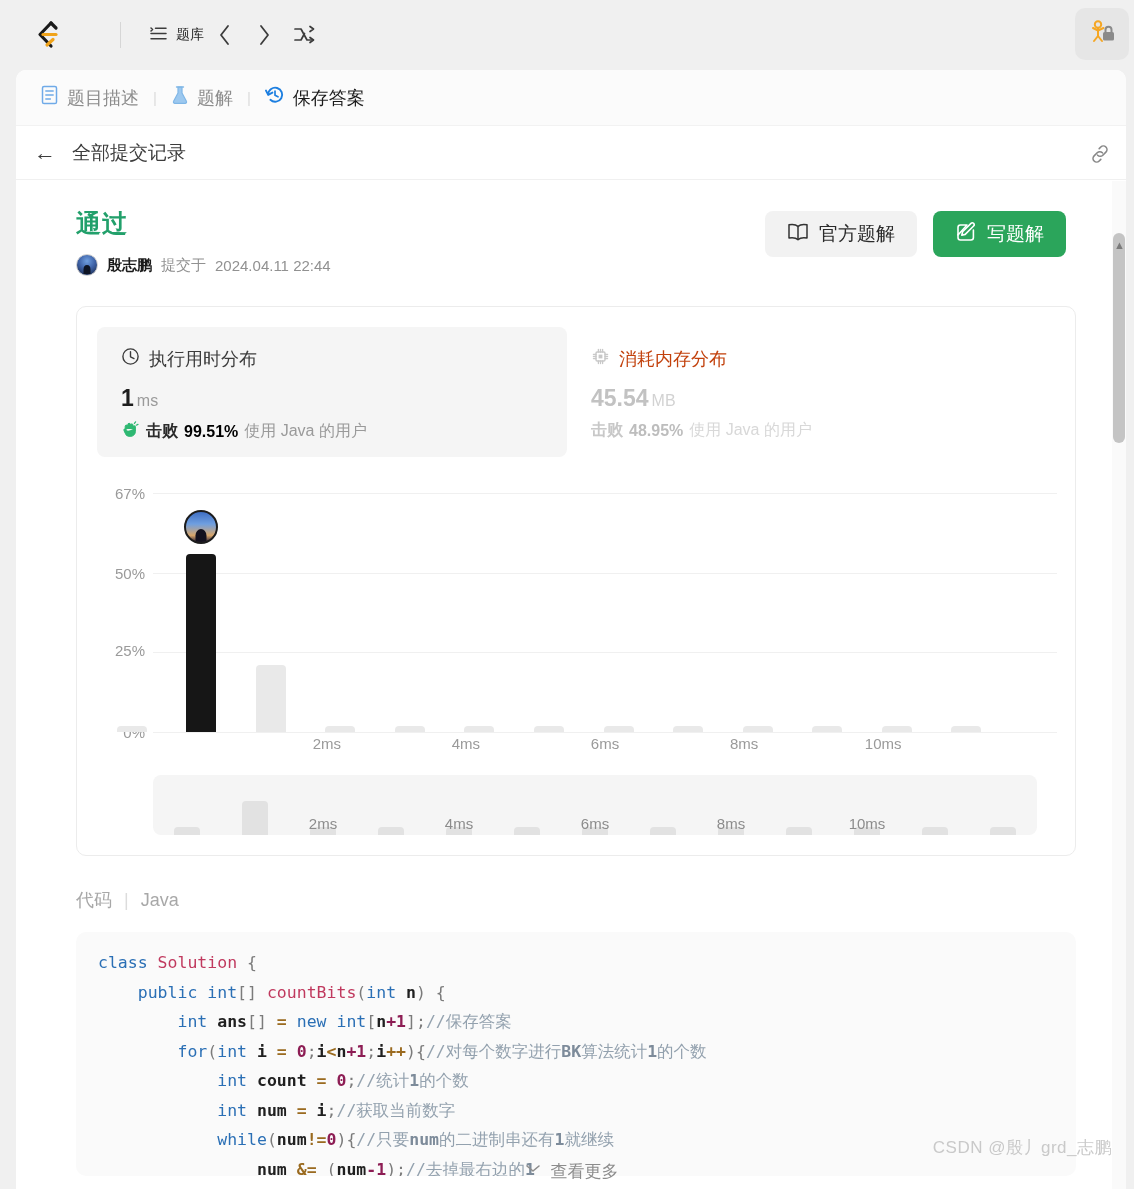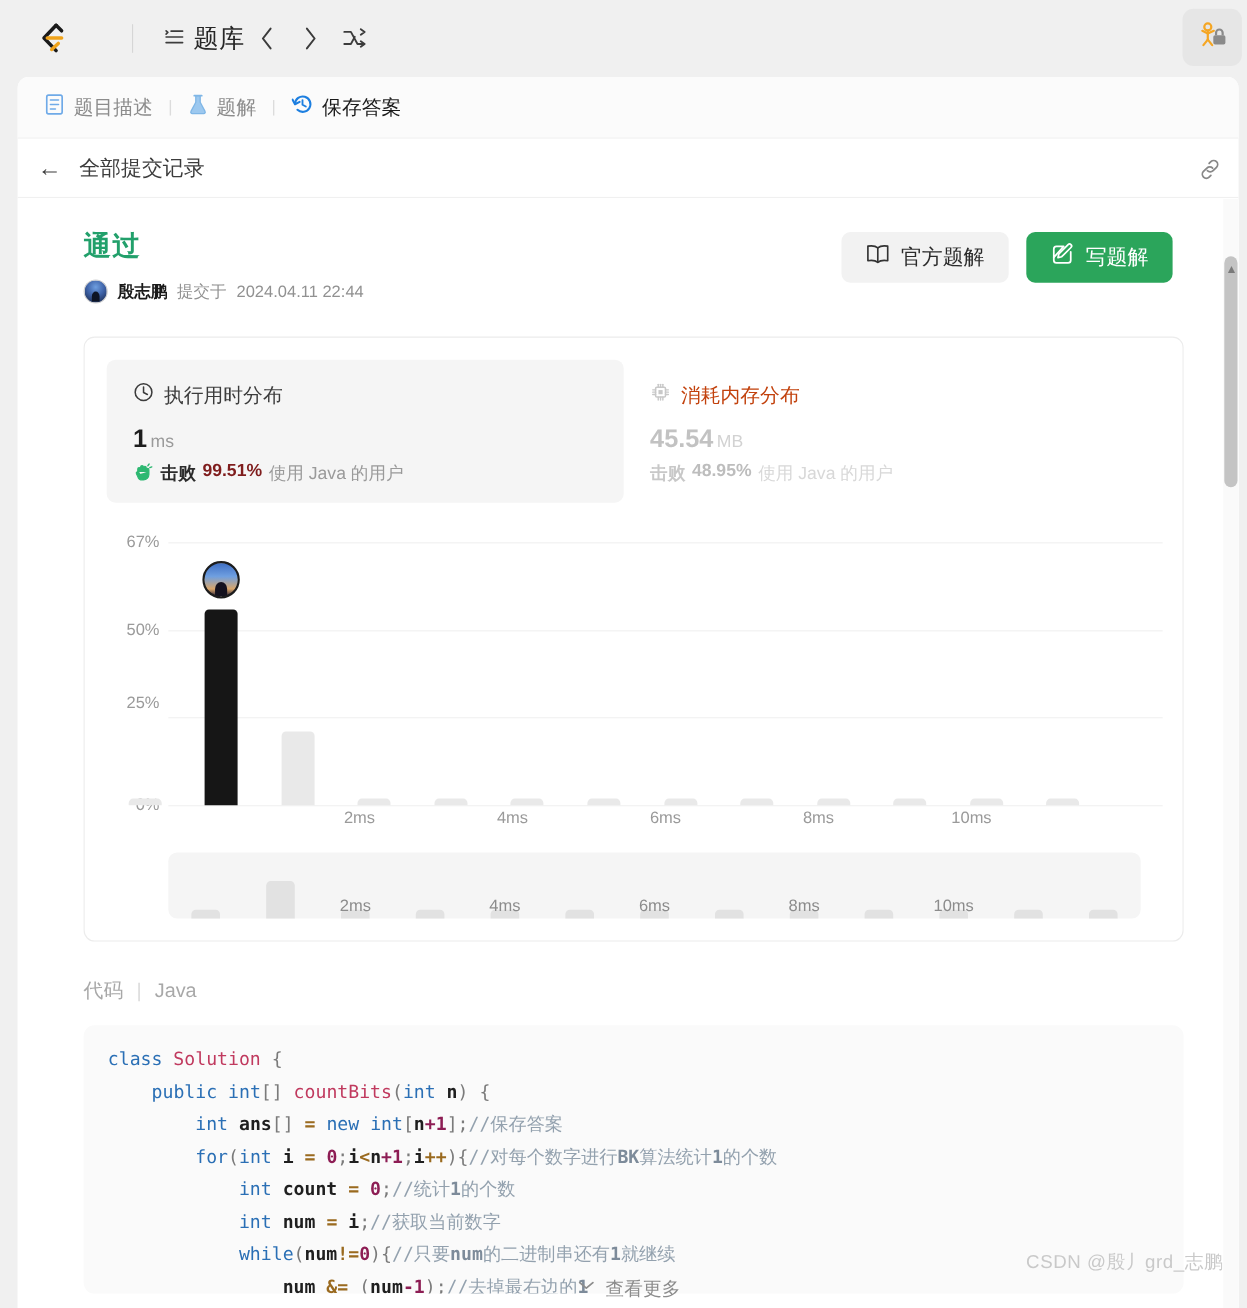"题库" .nav-item { font-size: 23px -> 14px }
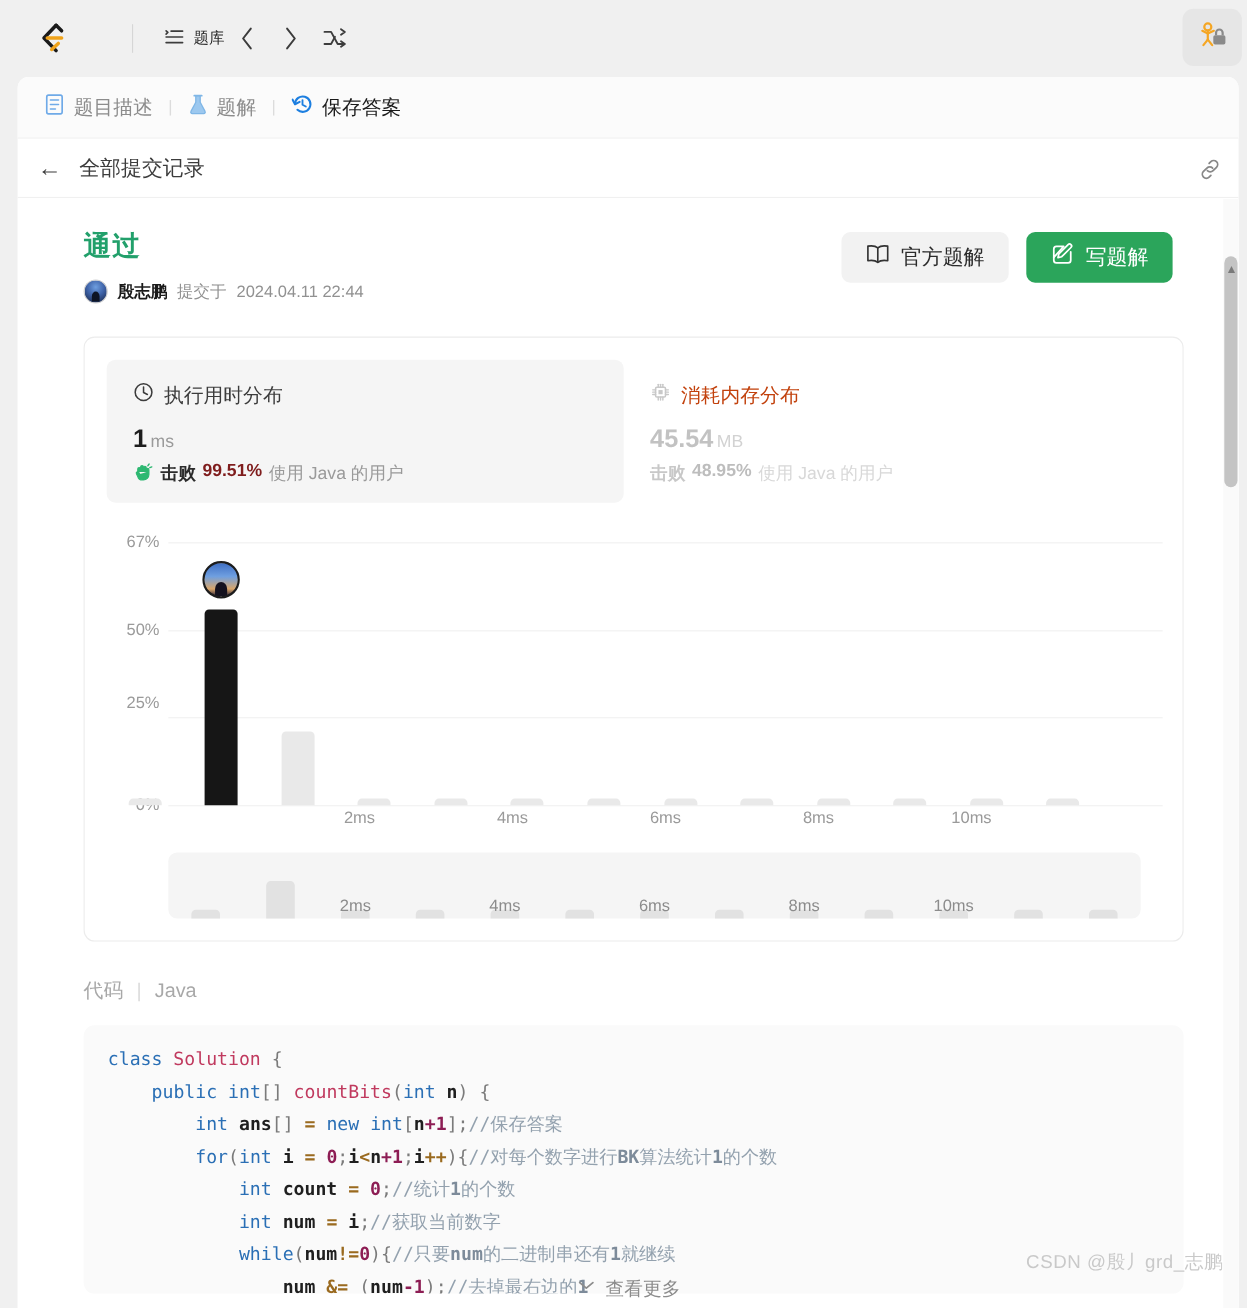"击败" .stat-beat { align-items: none -> center }
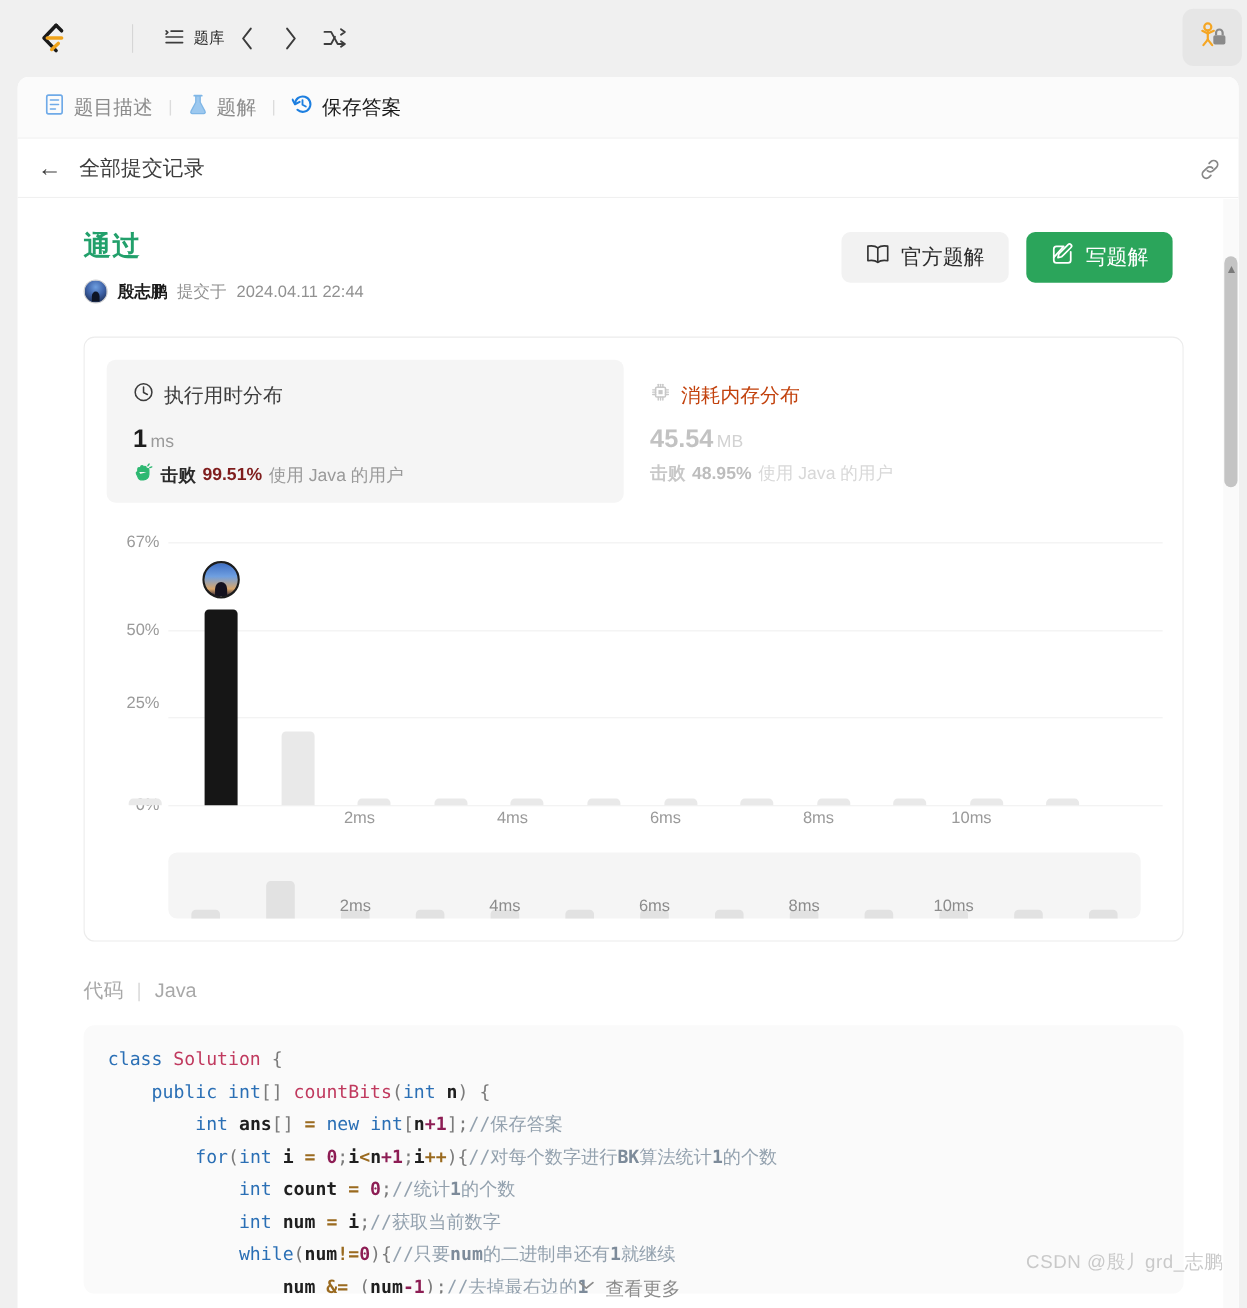"99.51%" .stat-beat .pct { color: #7f1d1d -> #000000 }
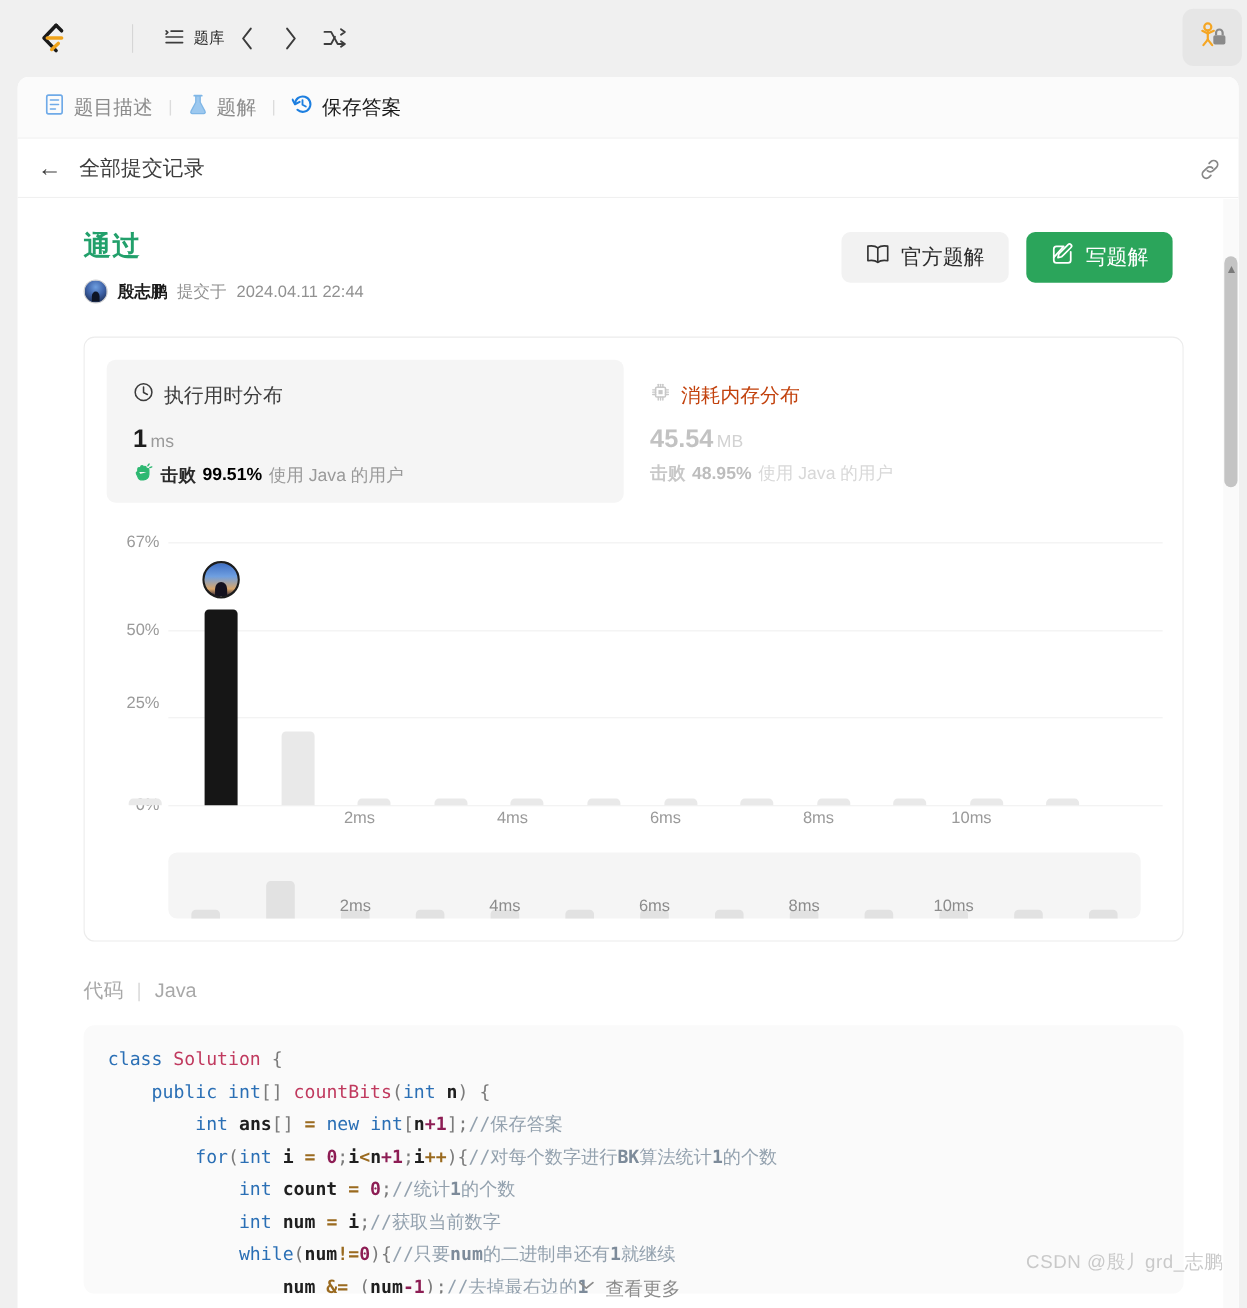"25%" div.ylabel { top: 162px -> 173px }
